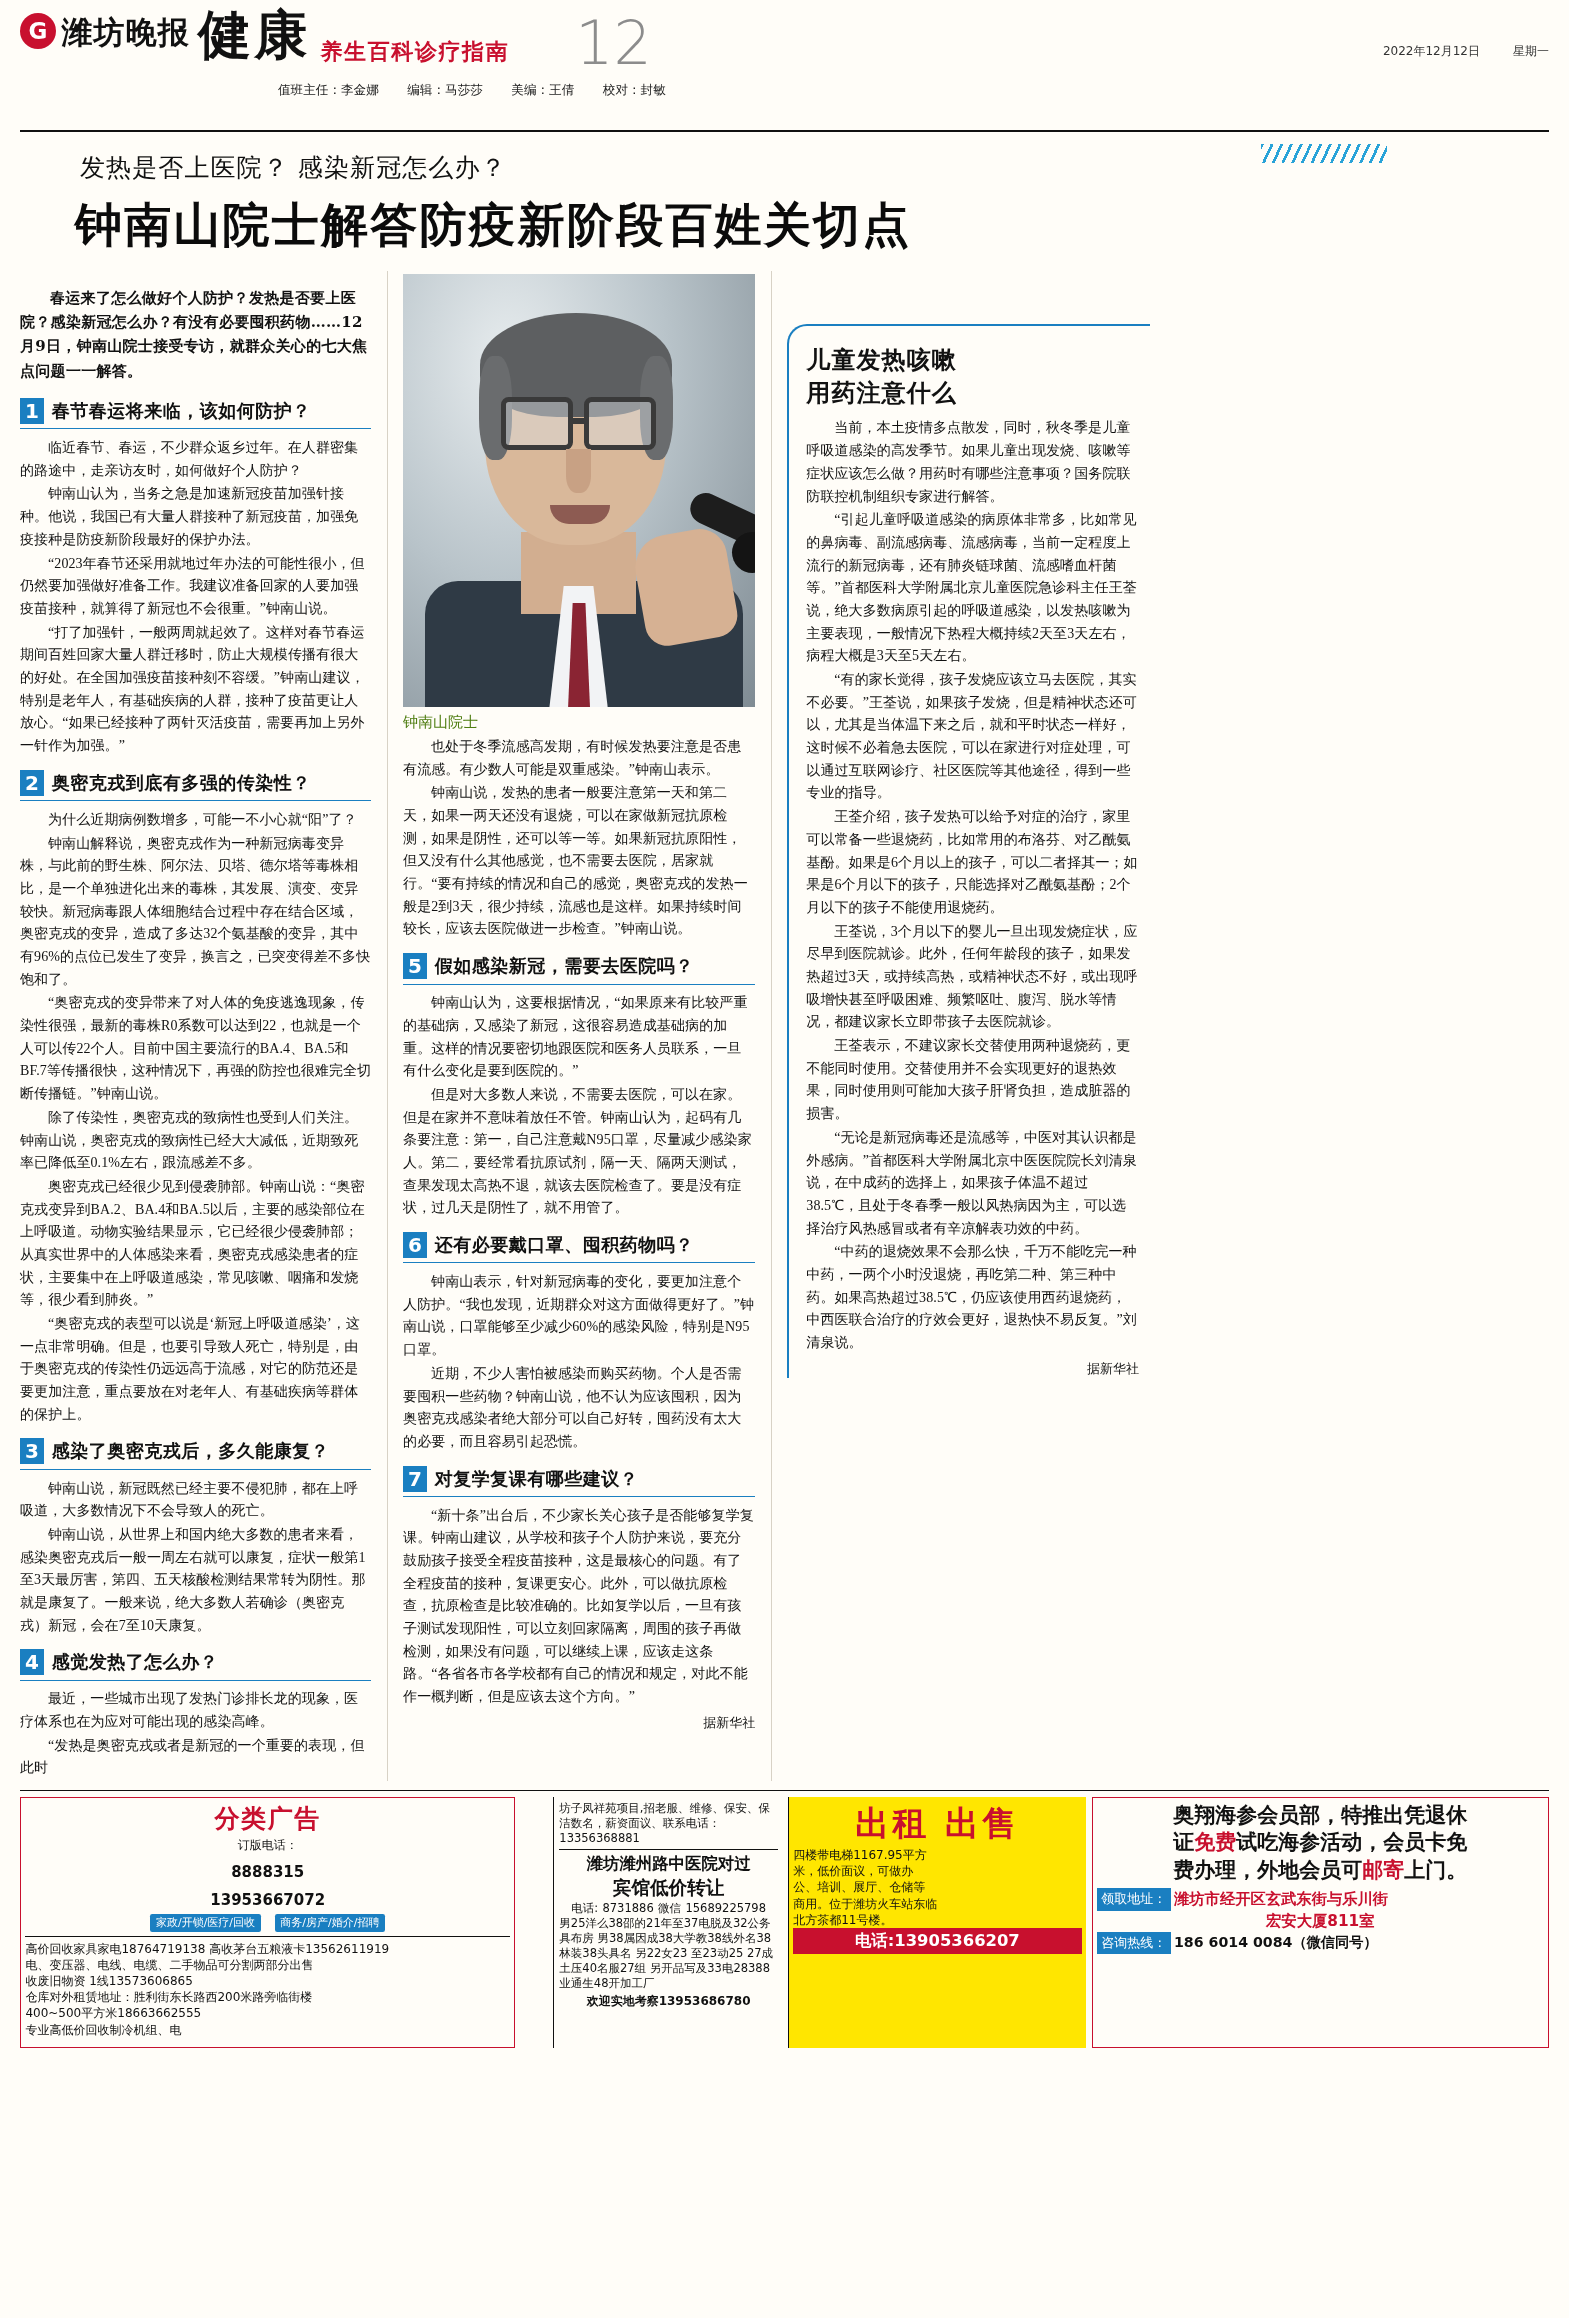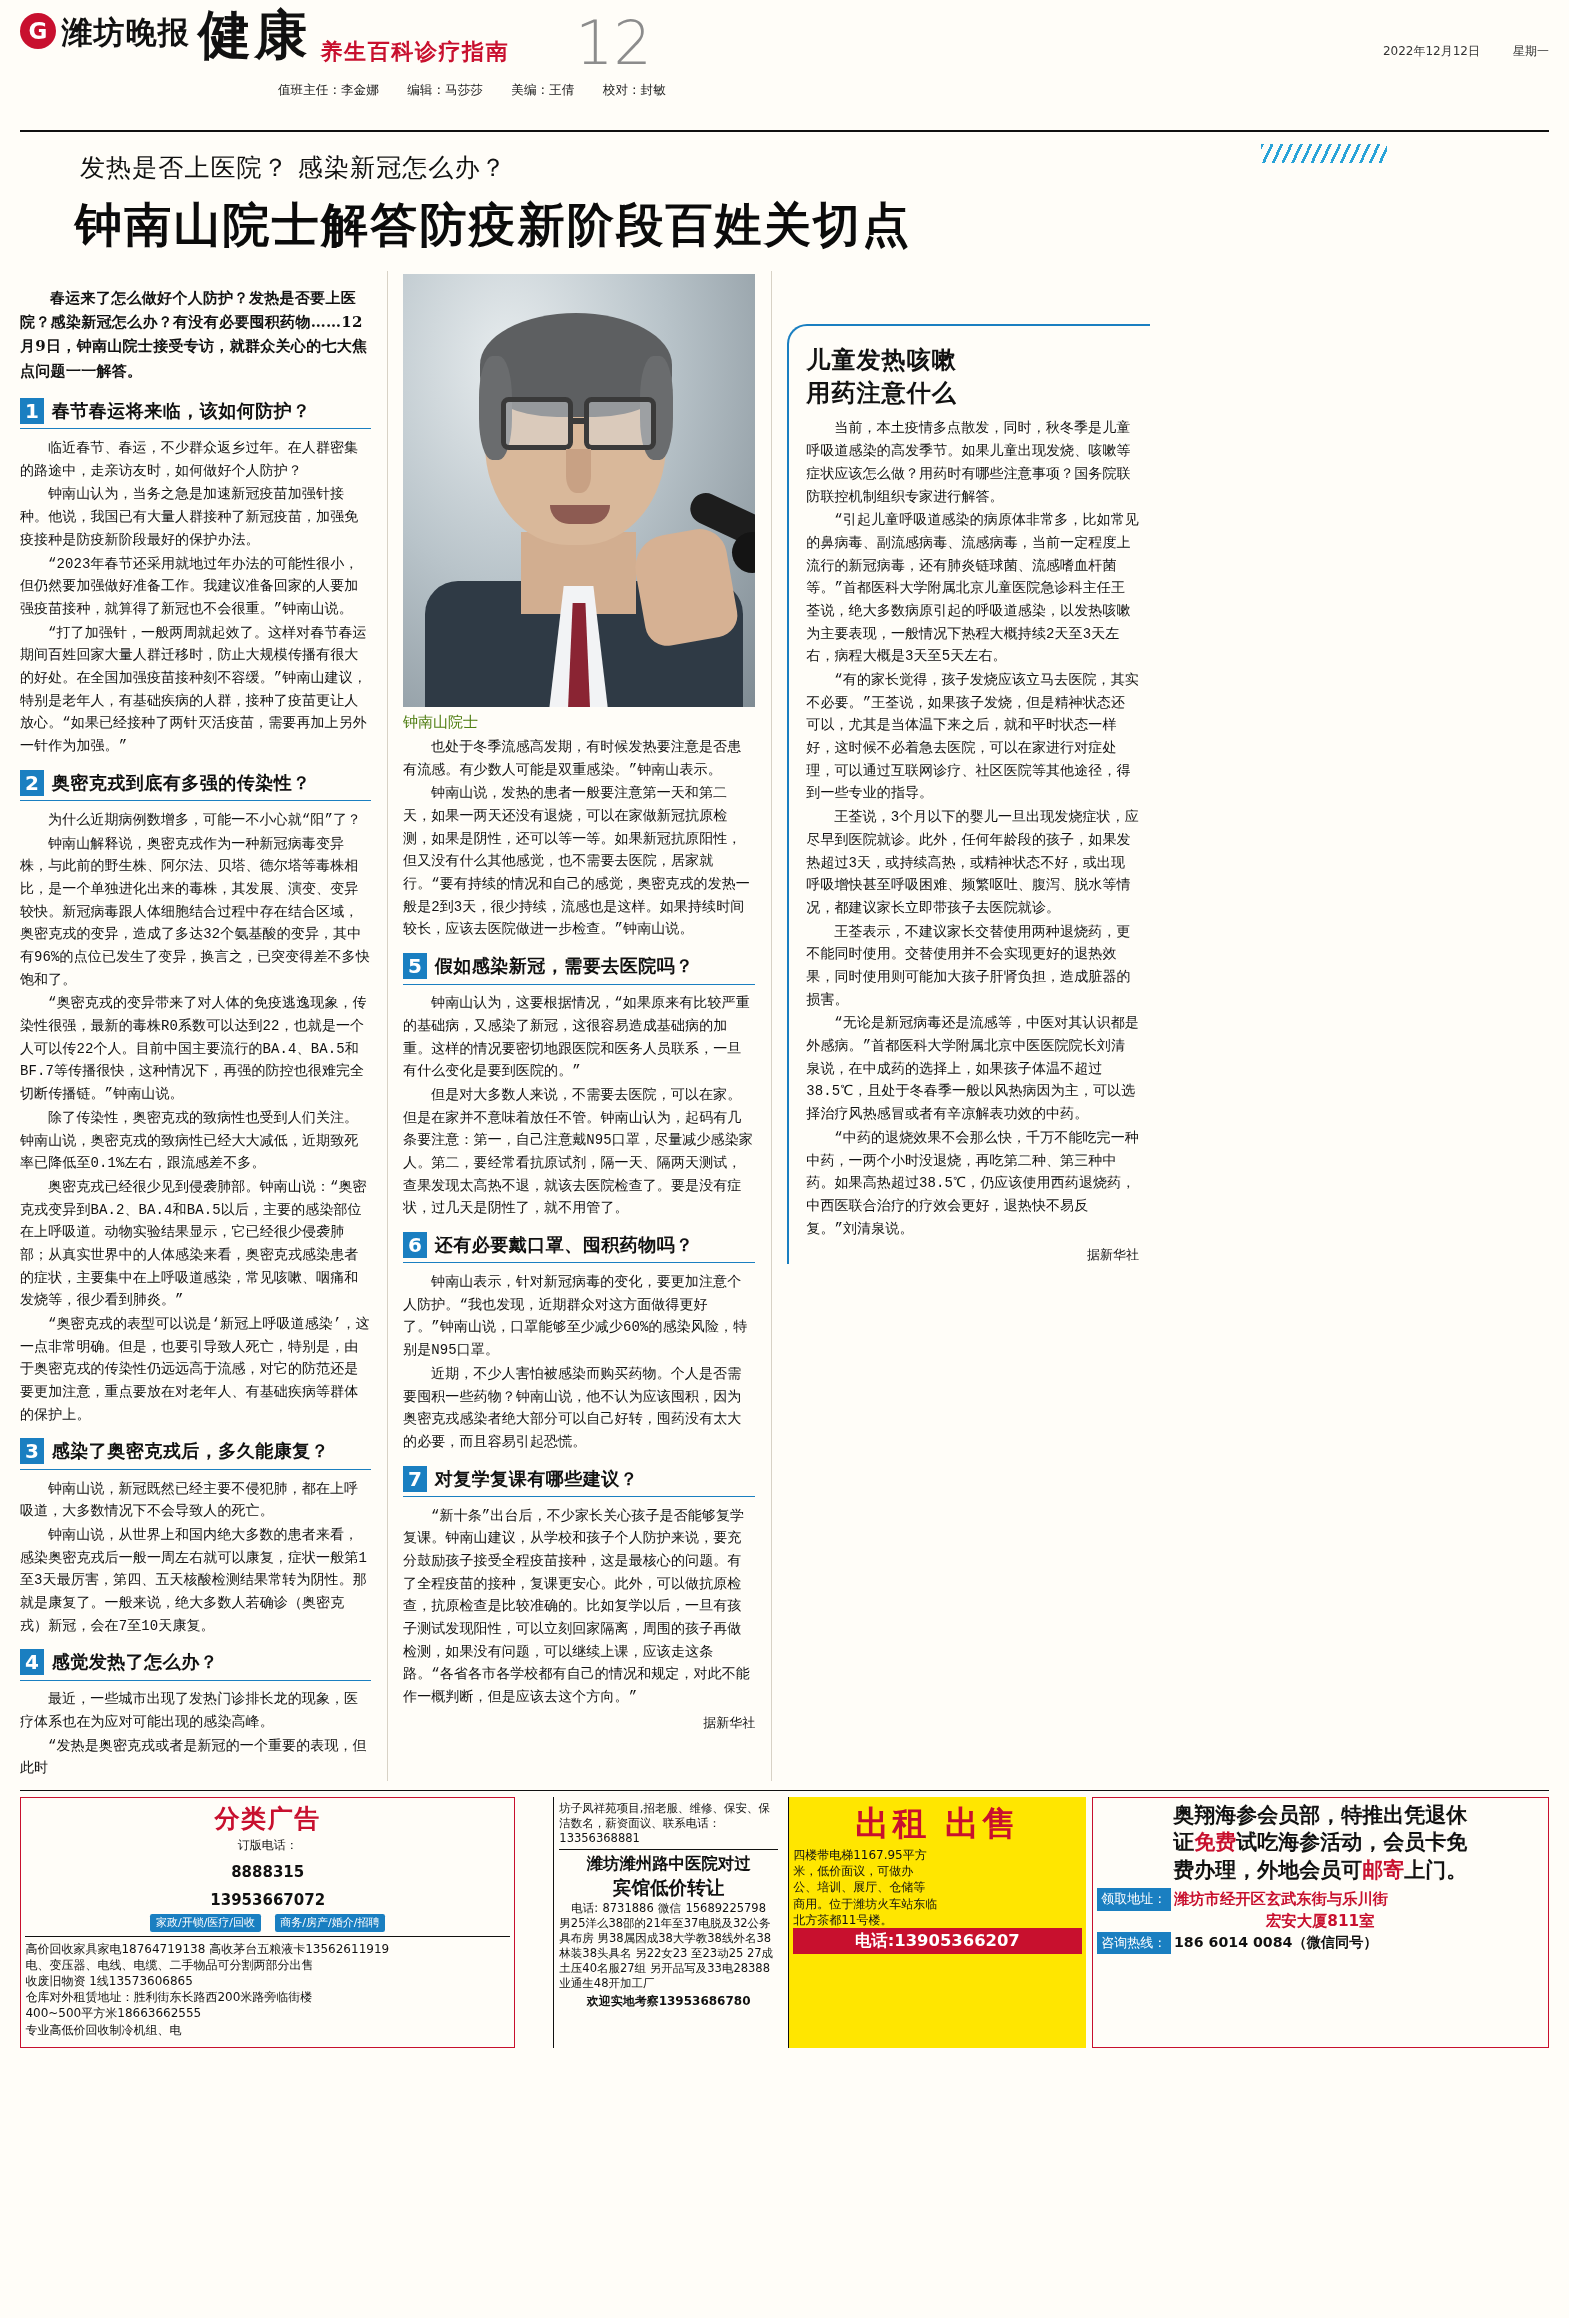"当前，本土疫情多点散发，同时，秋冬季是儿童呼吸道感染的高发季节。如果儿童出现发烧" p.body { font-family: Liberation Mono, monospace -> Liberation Serif, serif }
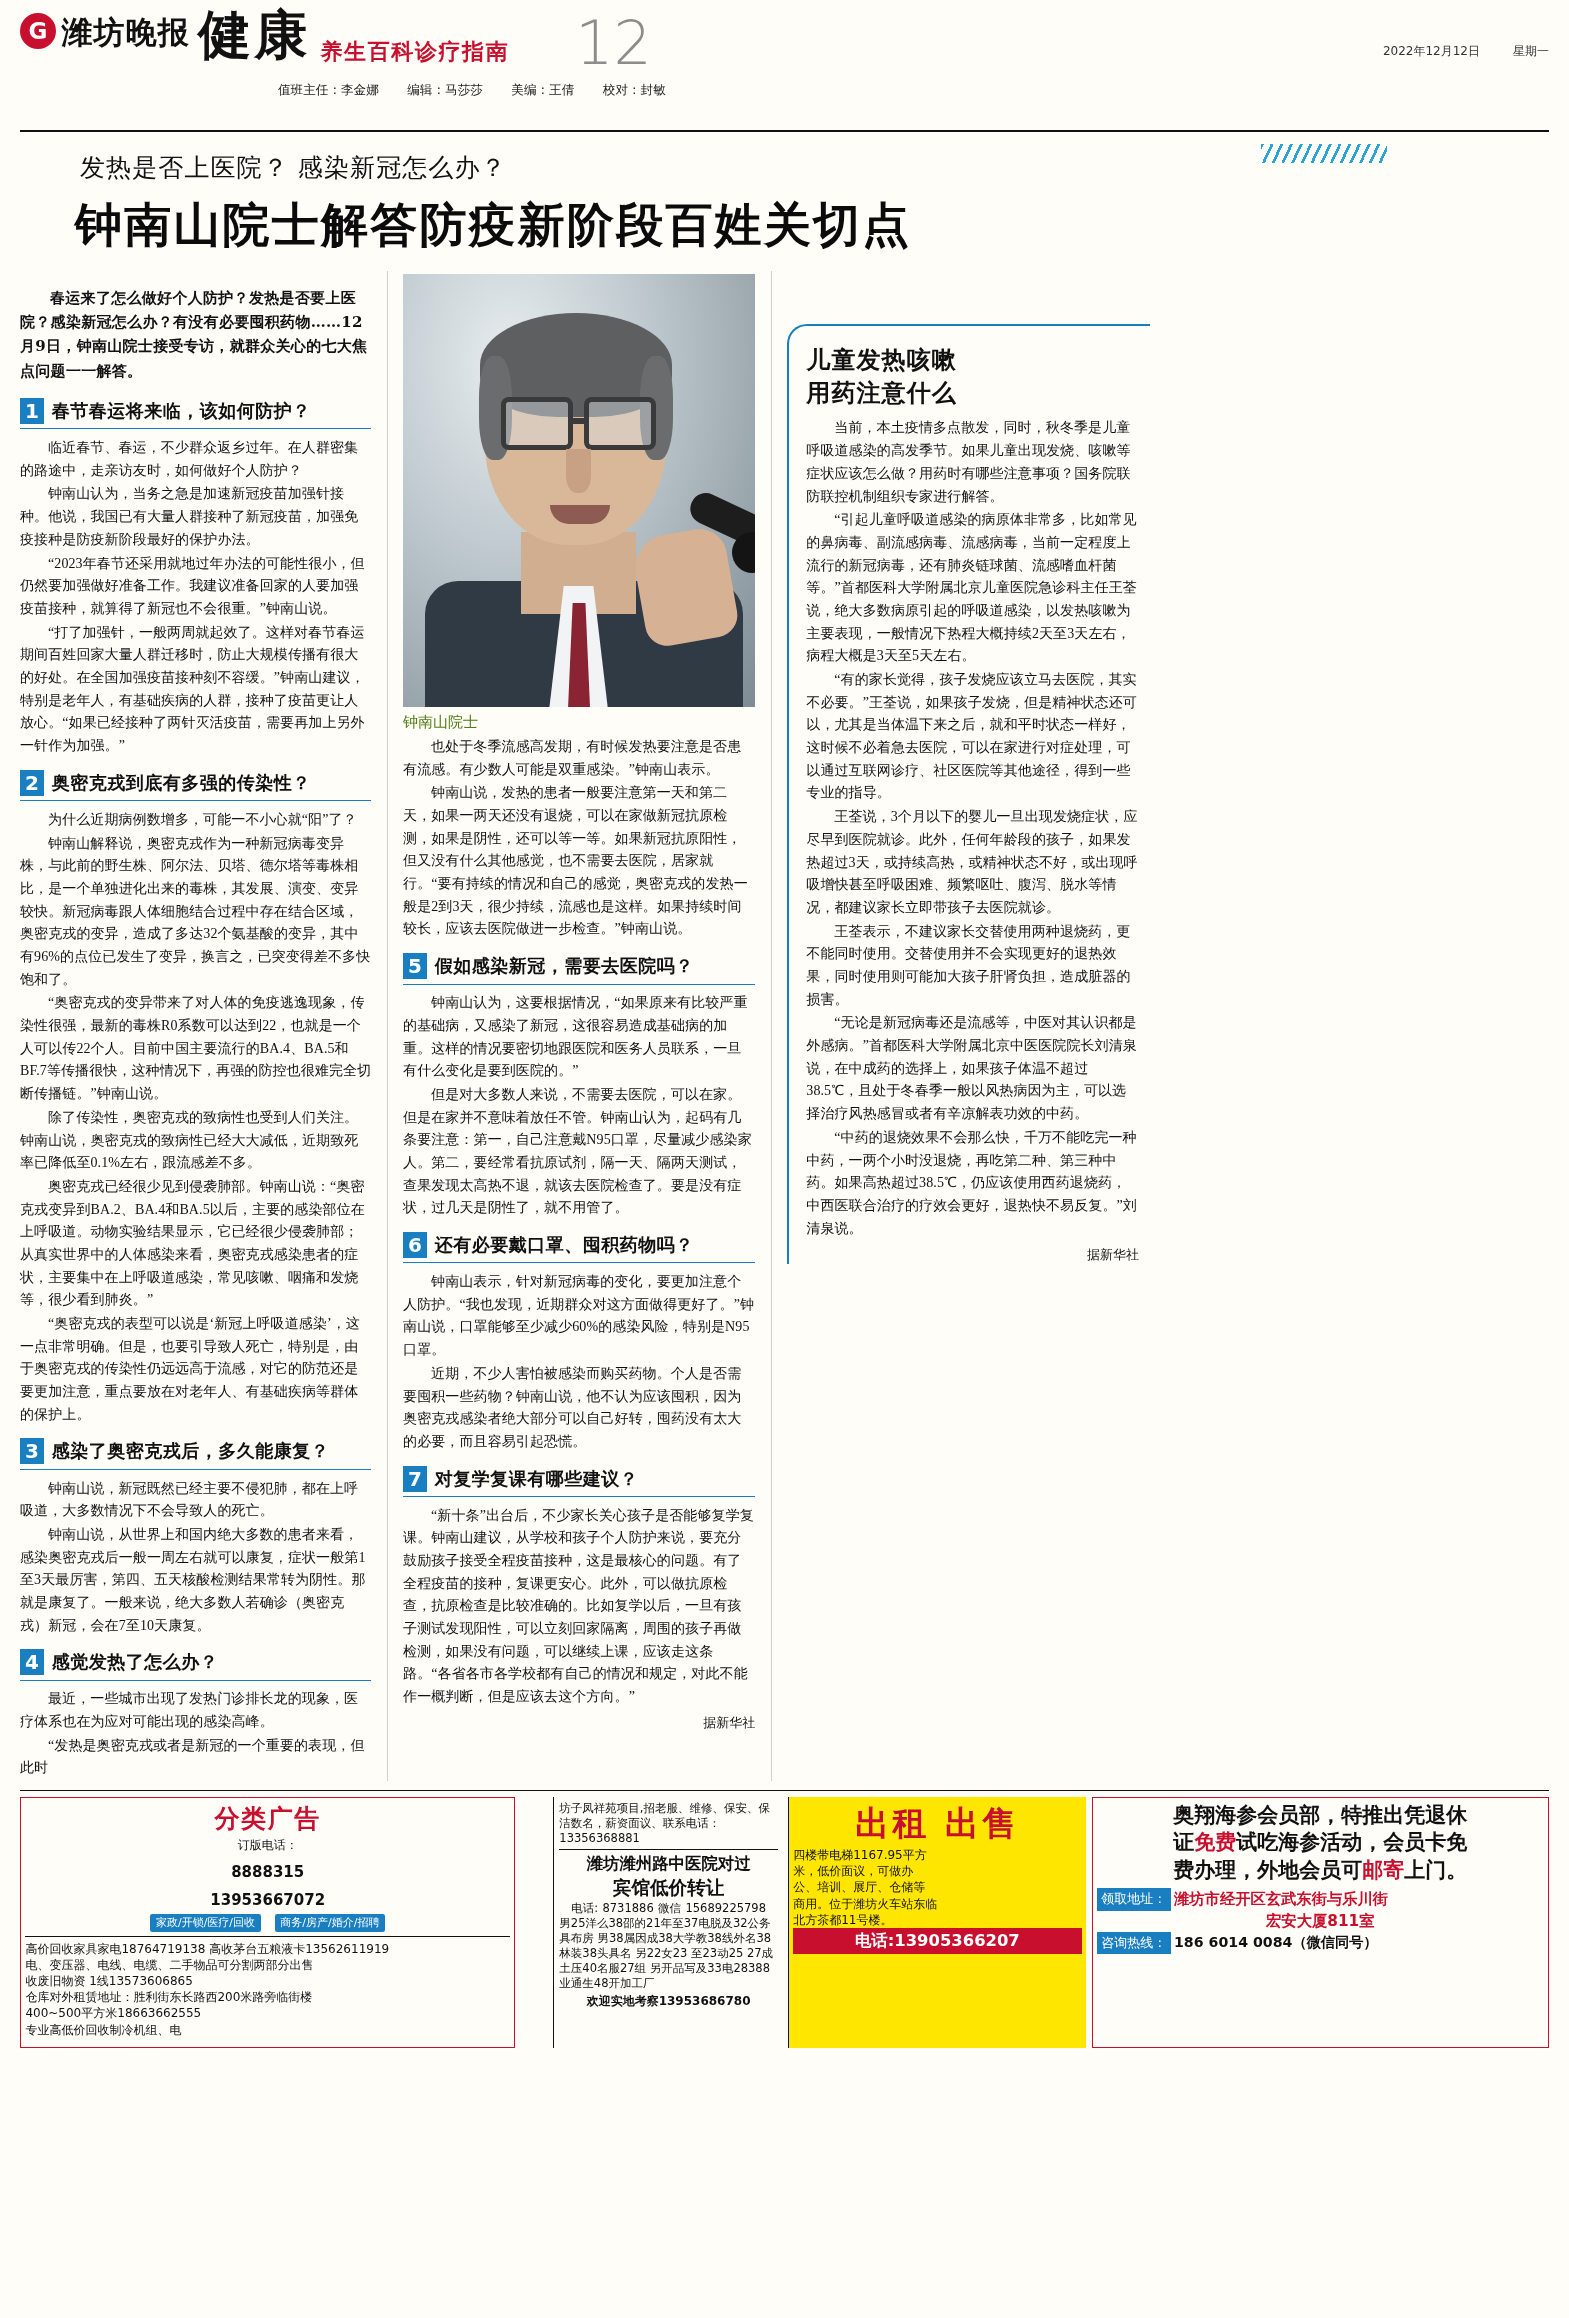"王荃介绍，孩子发热可以给予对症的治疗，家里可以常备一些退烧药，比如常用的布洛芬、" p.body { html: none -> <p>王荃介绍，孩子发热可以给予对症的治疗，家里可以常备一些退烧药，比如常用的布洛芬、对乙酰氨基酚。如果是6个月以上的孩子，可以二者择其一；如果是6个月以下的孩子，只能选择对乙酰氨基酚；2个月以下的孩子不能使用退烧药。</p> }
